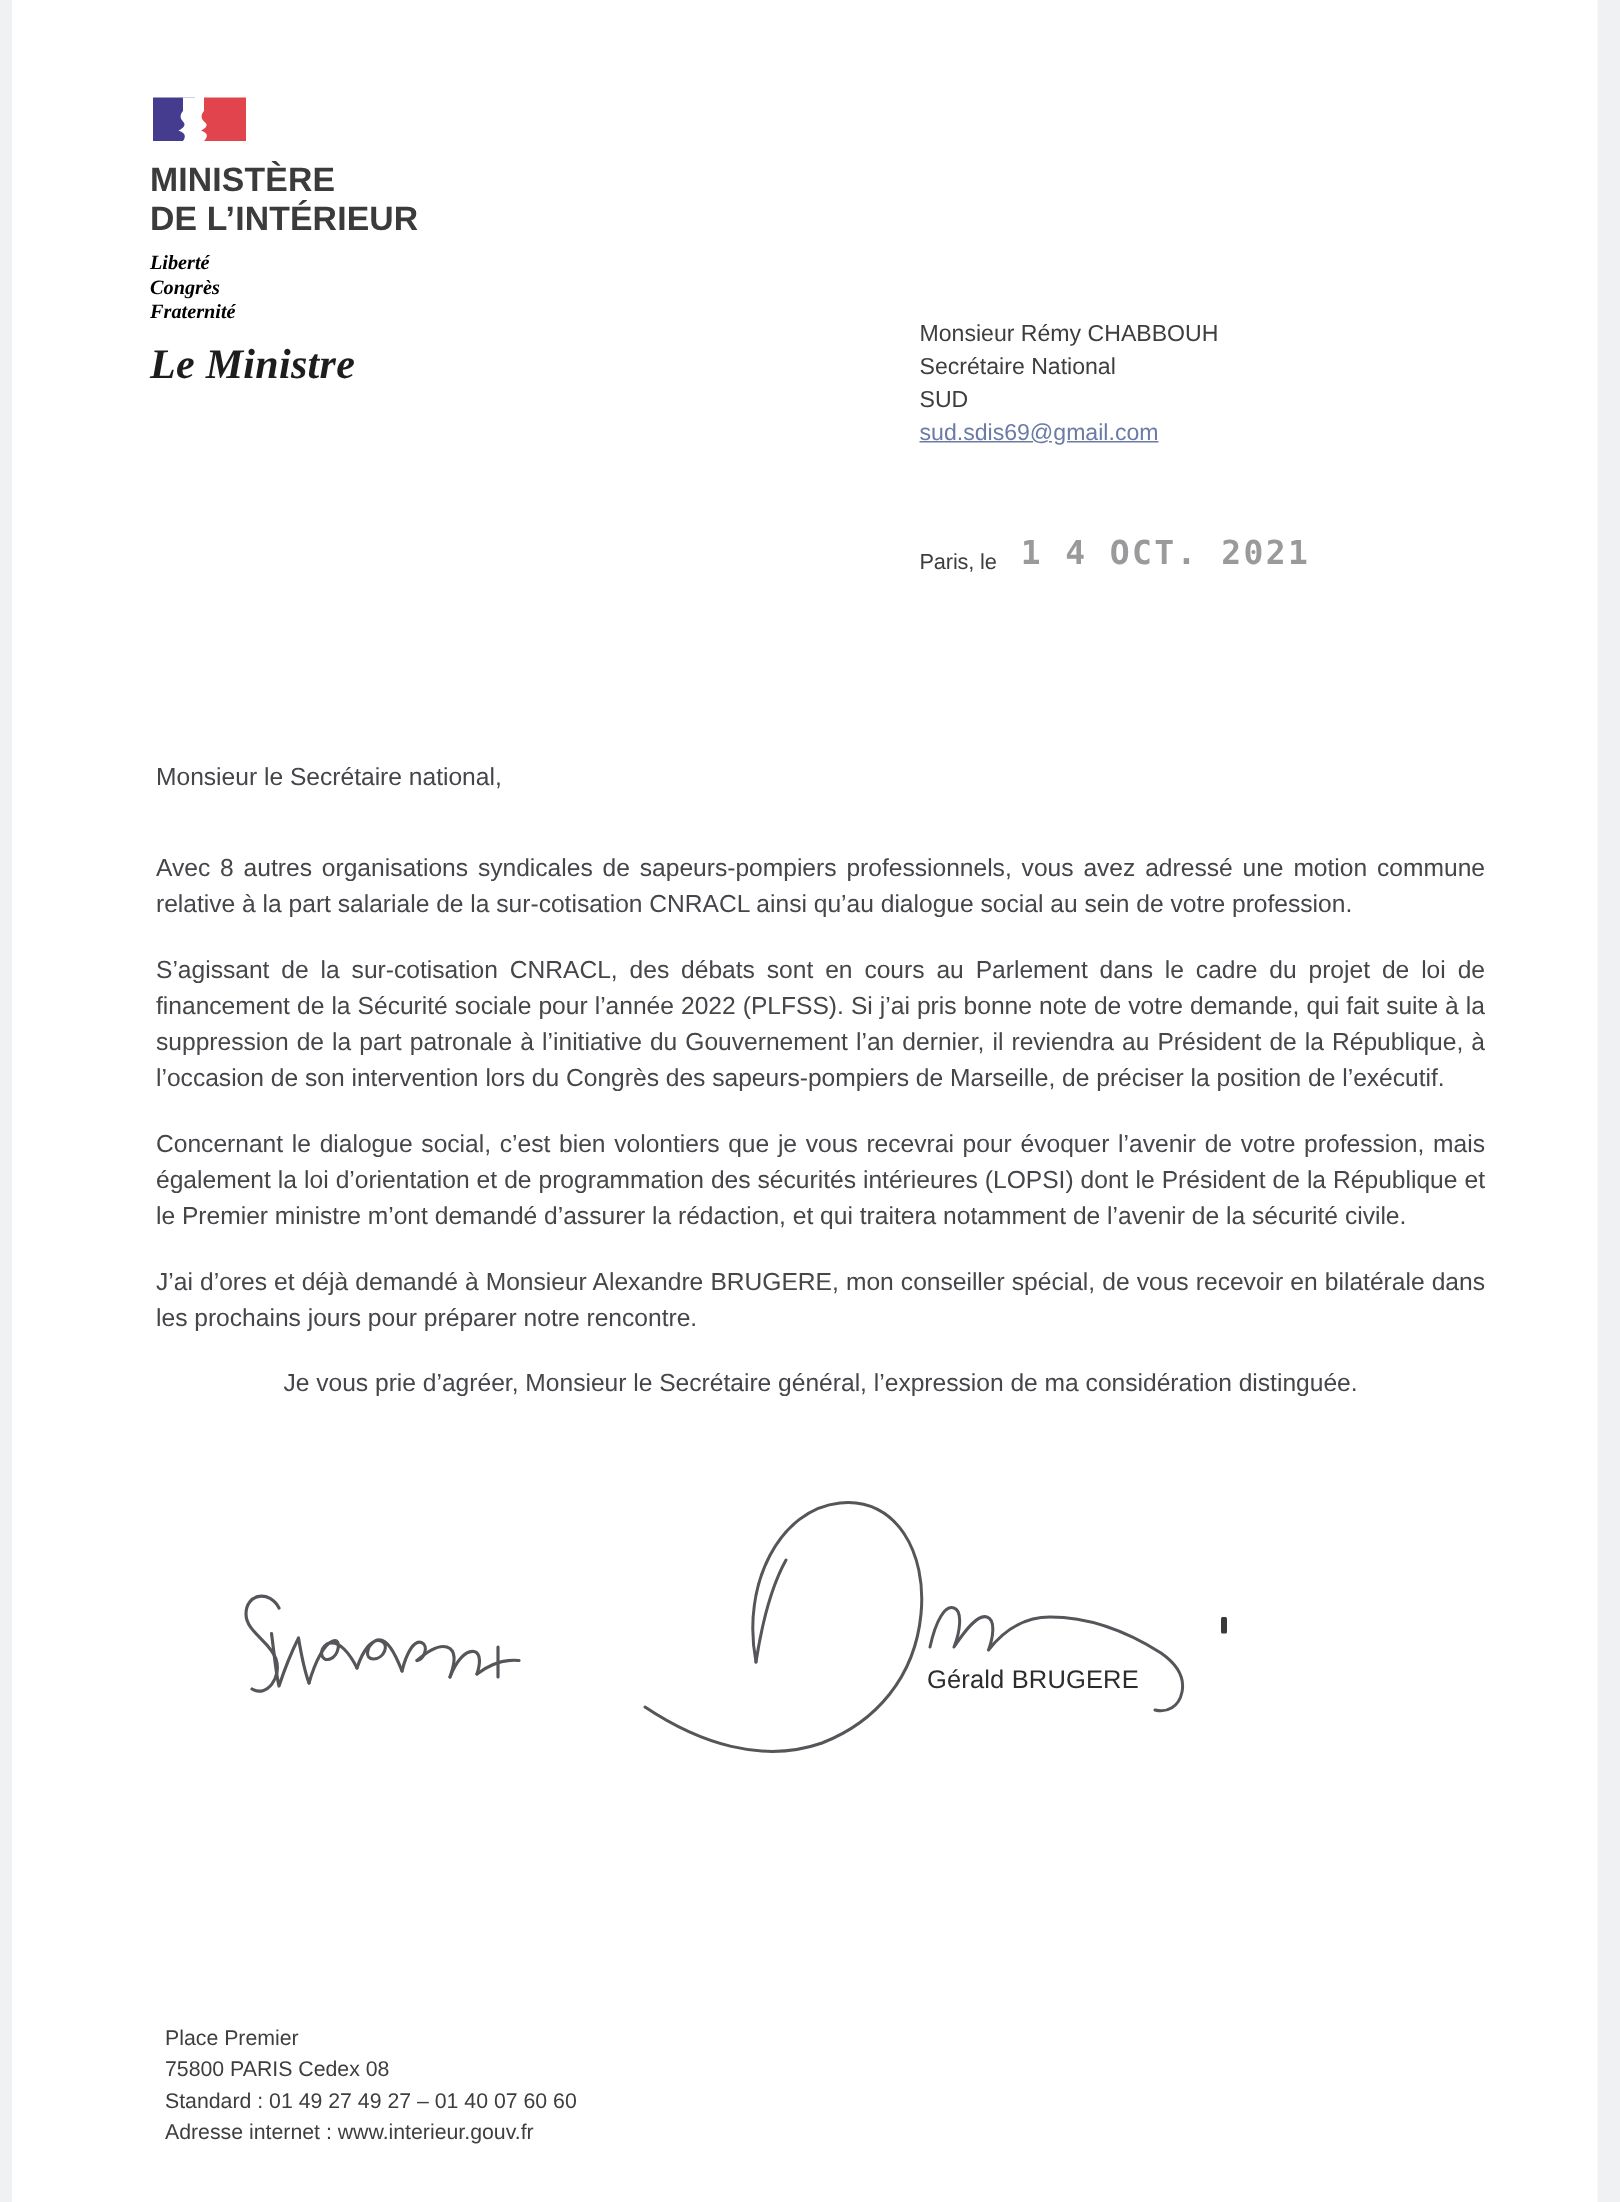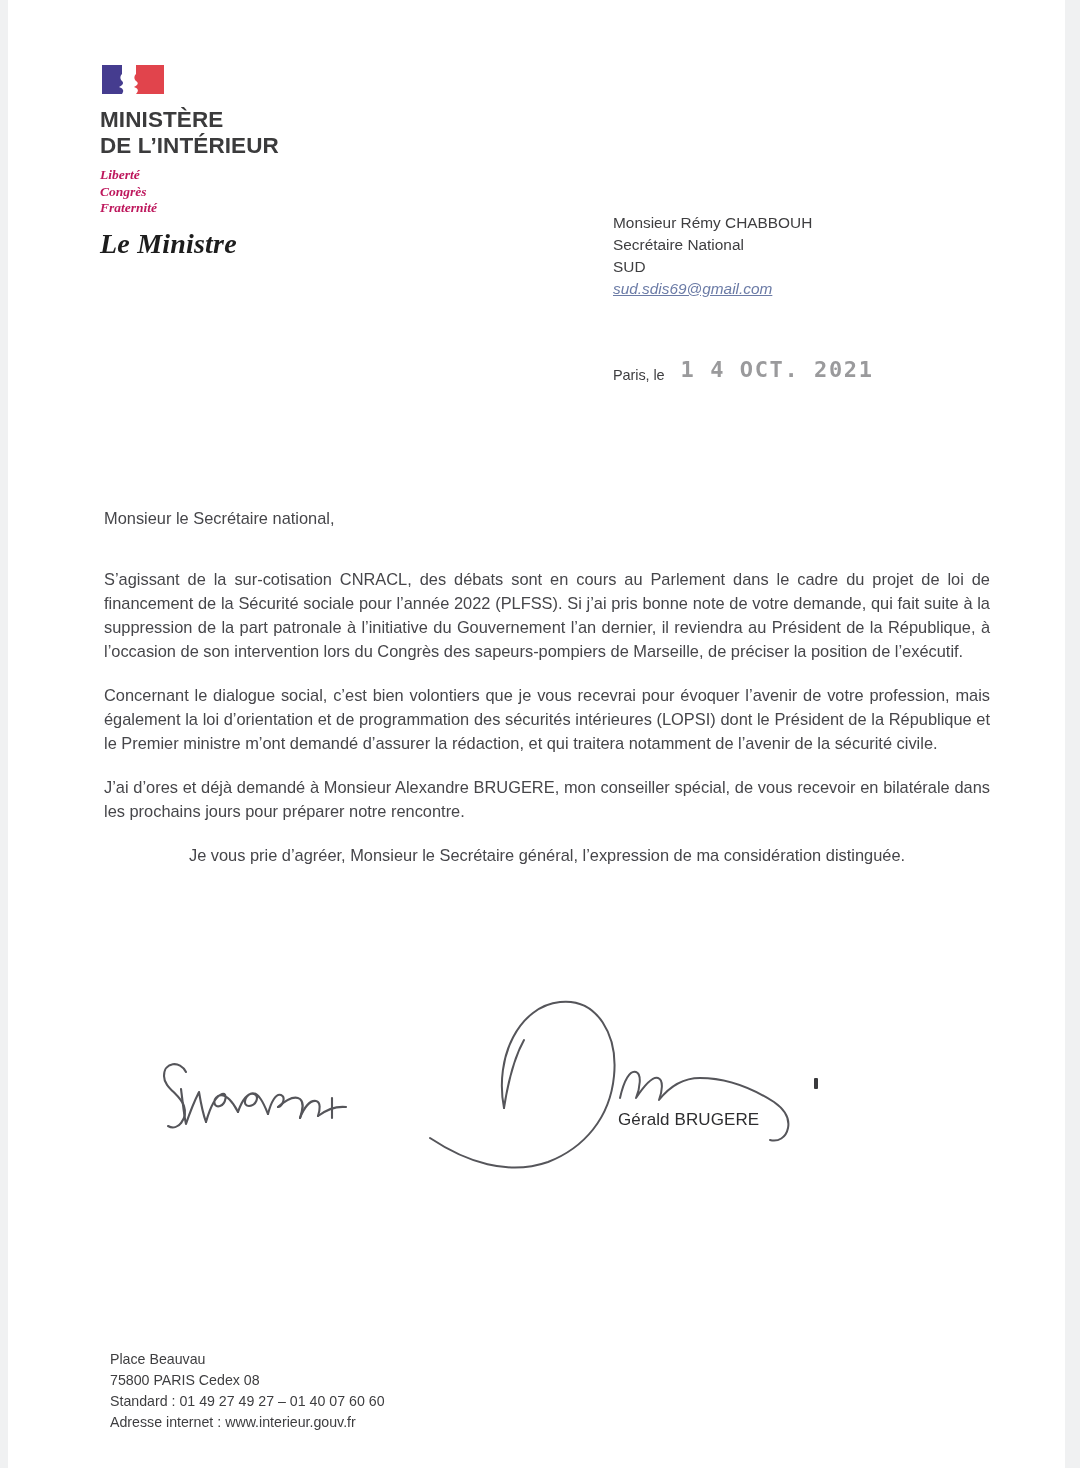"Liberté" .motto { color: #be185d -> #000000 }
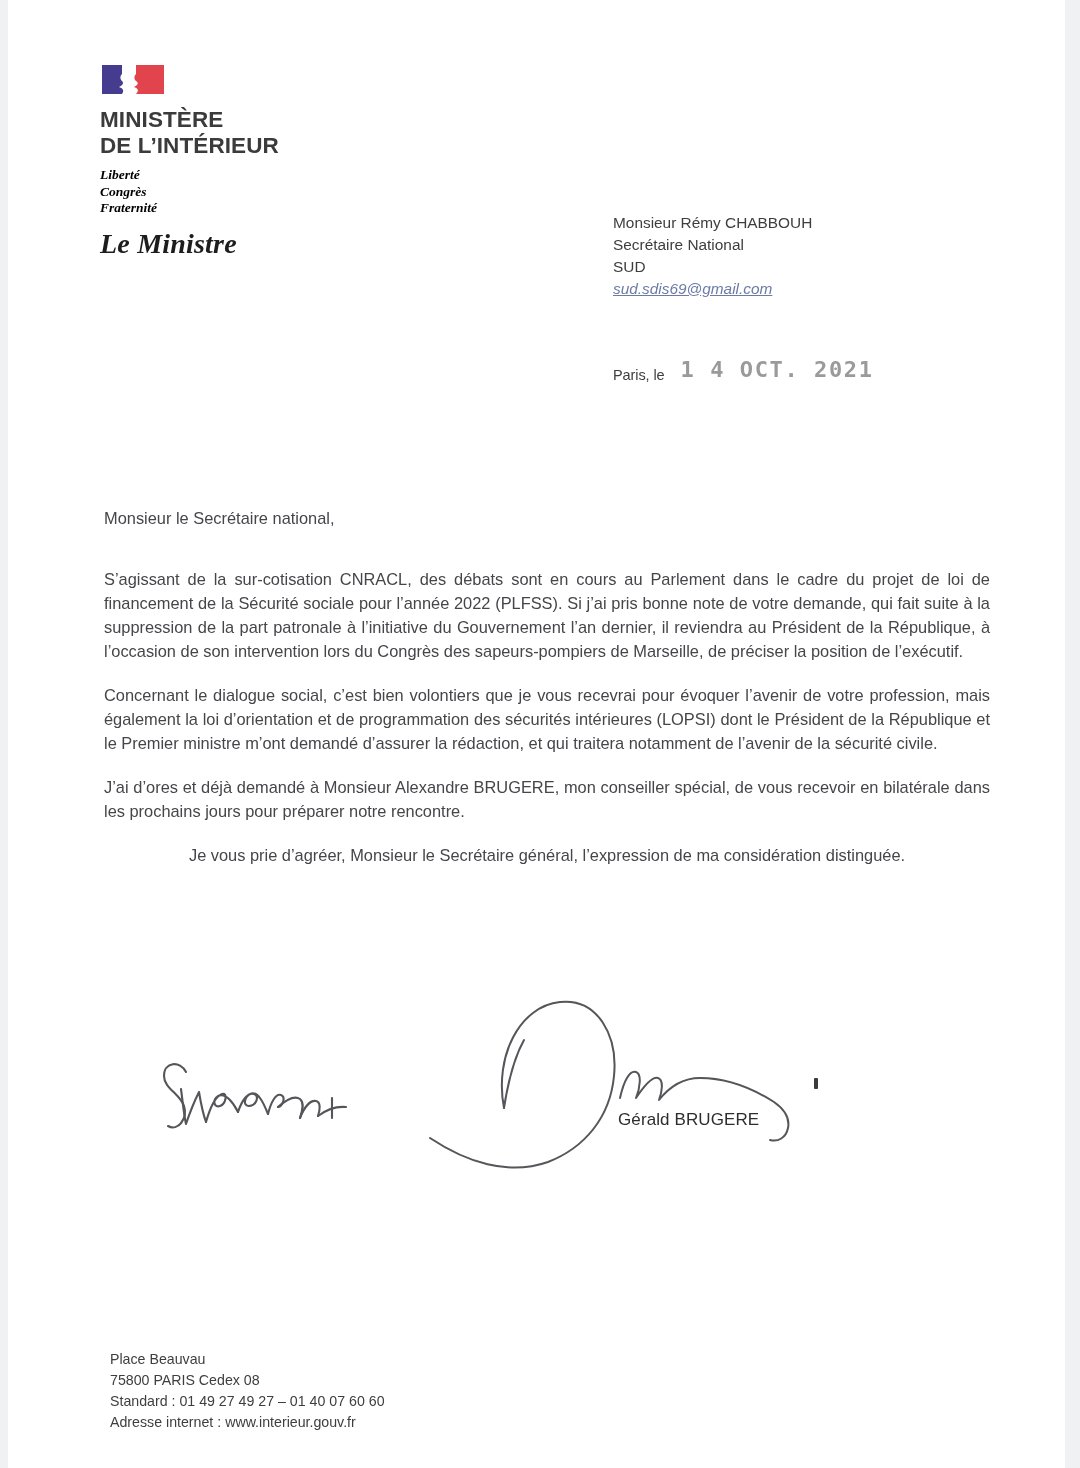"sud.sdis69@gmail.com" .recipient .email { font-style: italic -> none }
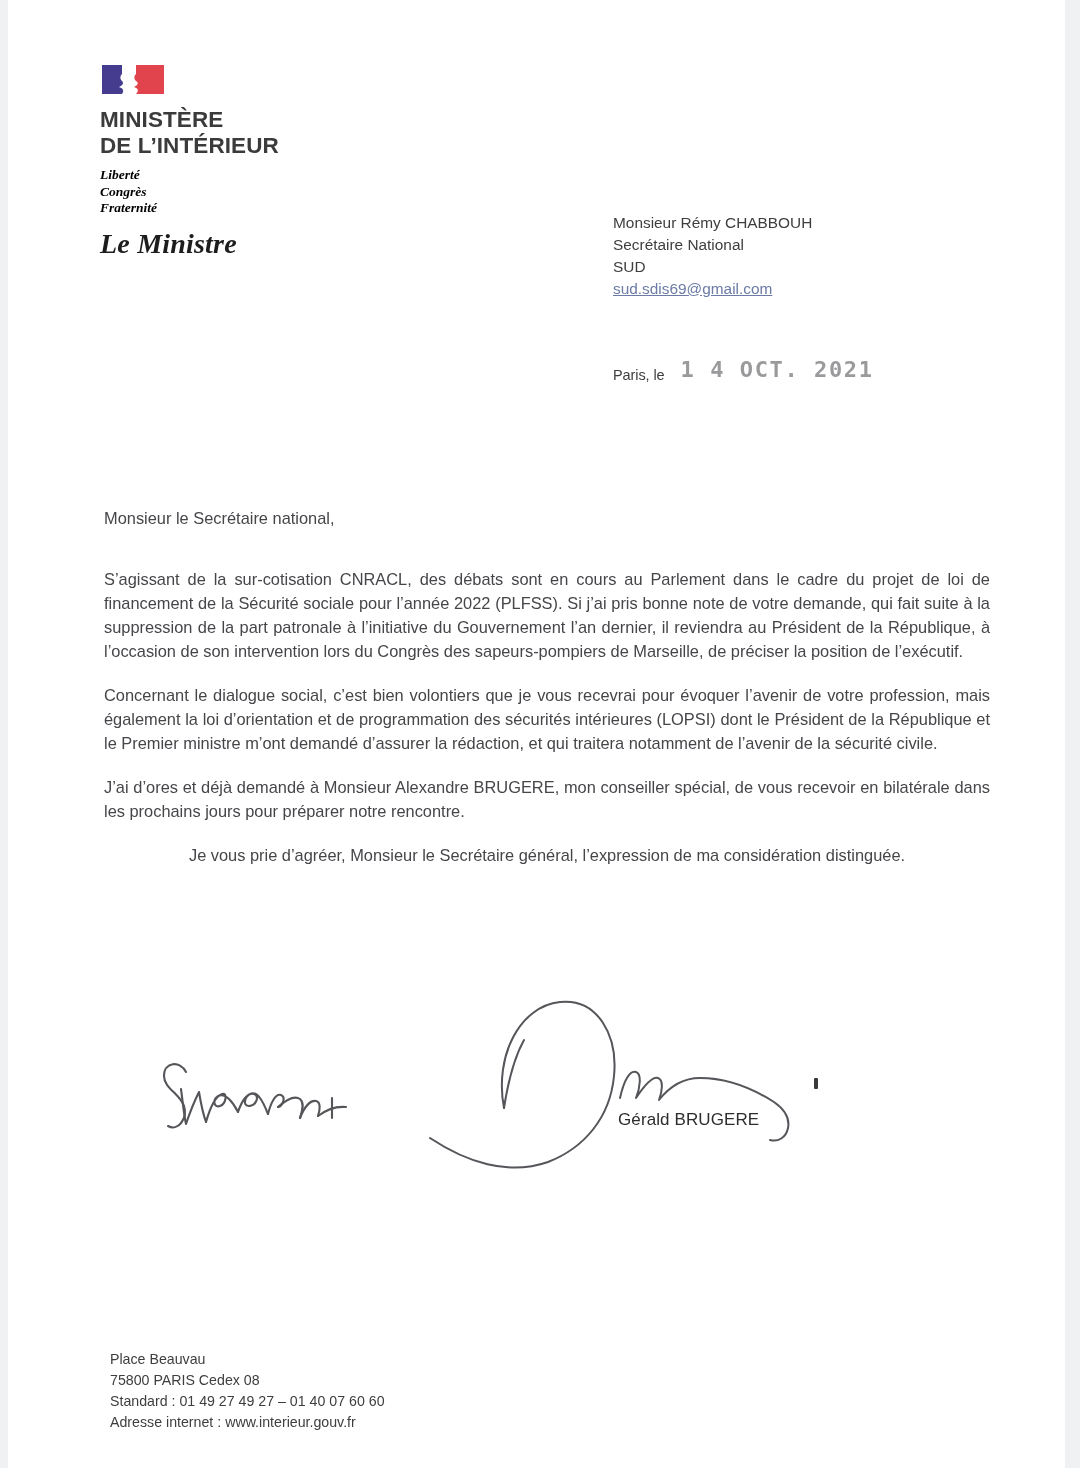"Avec 8 autres organisations syndicales" p { html: none -> <p>Avec 8 autres organisations syndicales de sapeurs-pompiers professionnels, vous avez adressé une motion commune relative à la part salariale de la sur-cotisation CNRACL ainsi qu’au dialogue social au sein de votre profession.</p> }
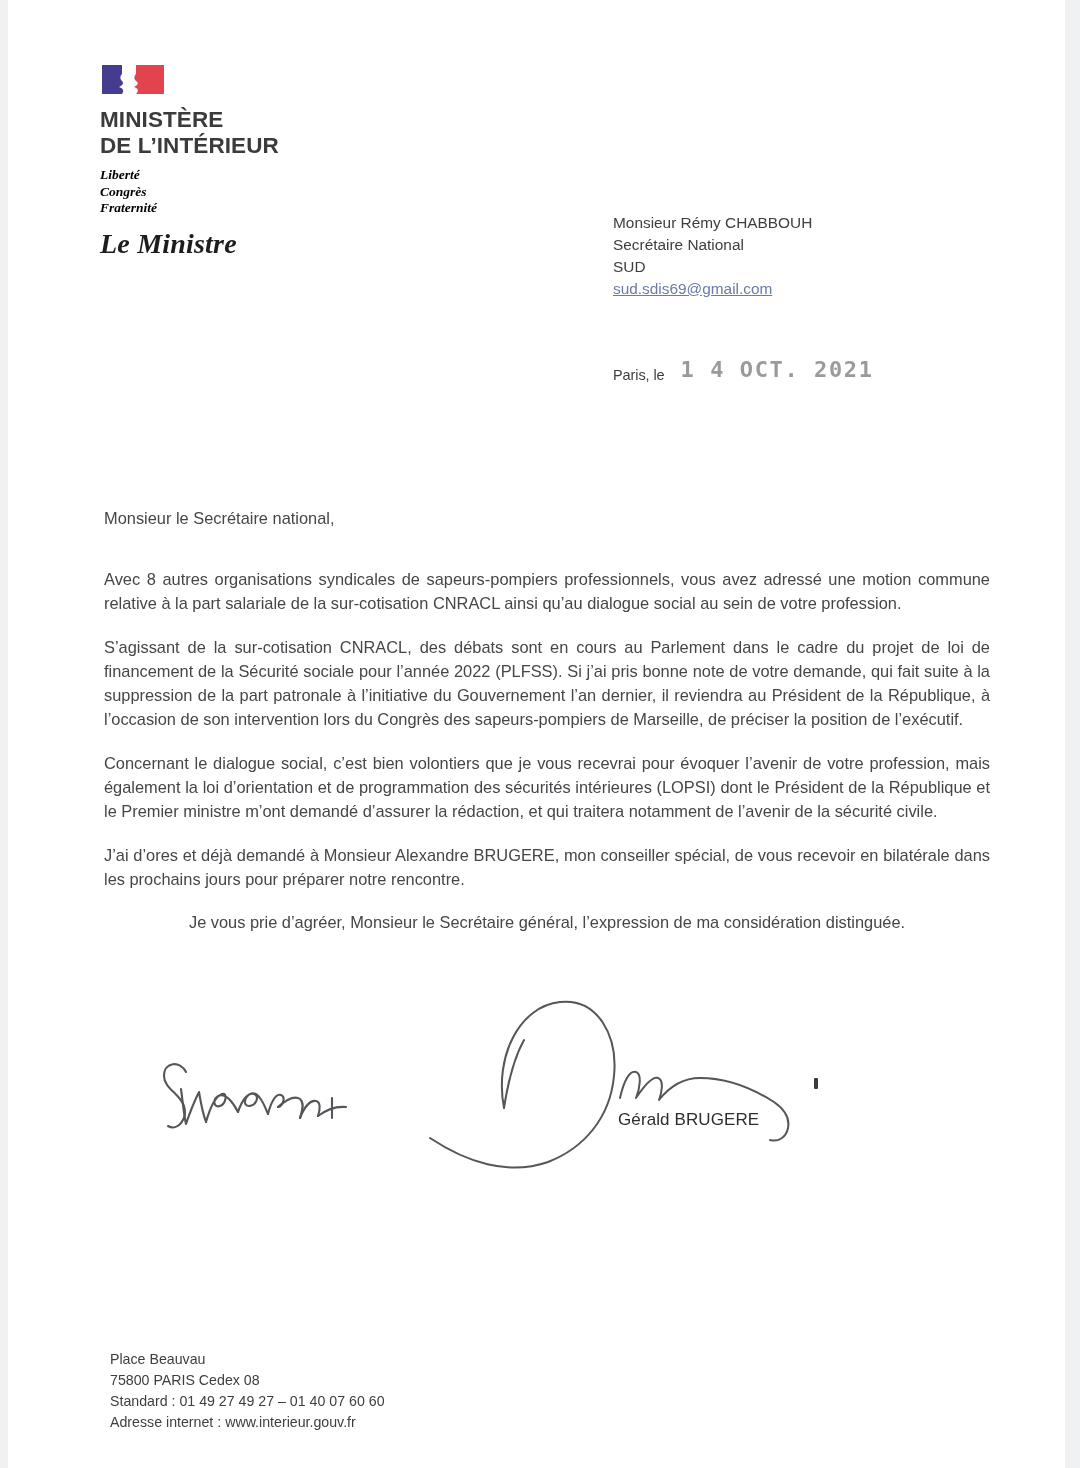"Place Beauvau" div { text: Beauvau -> Premier }
